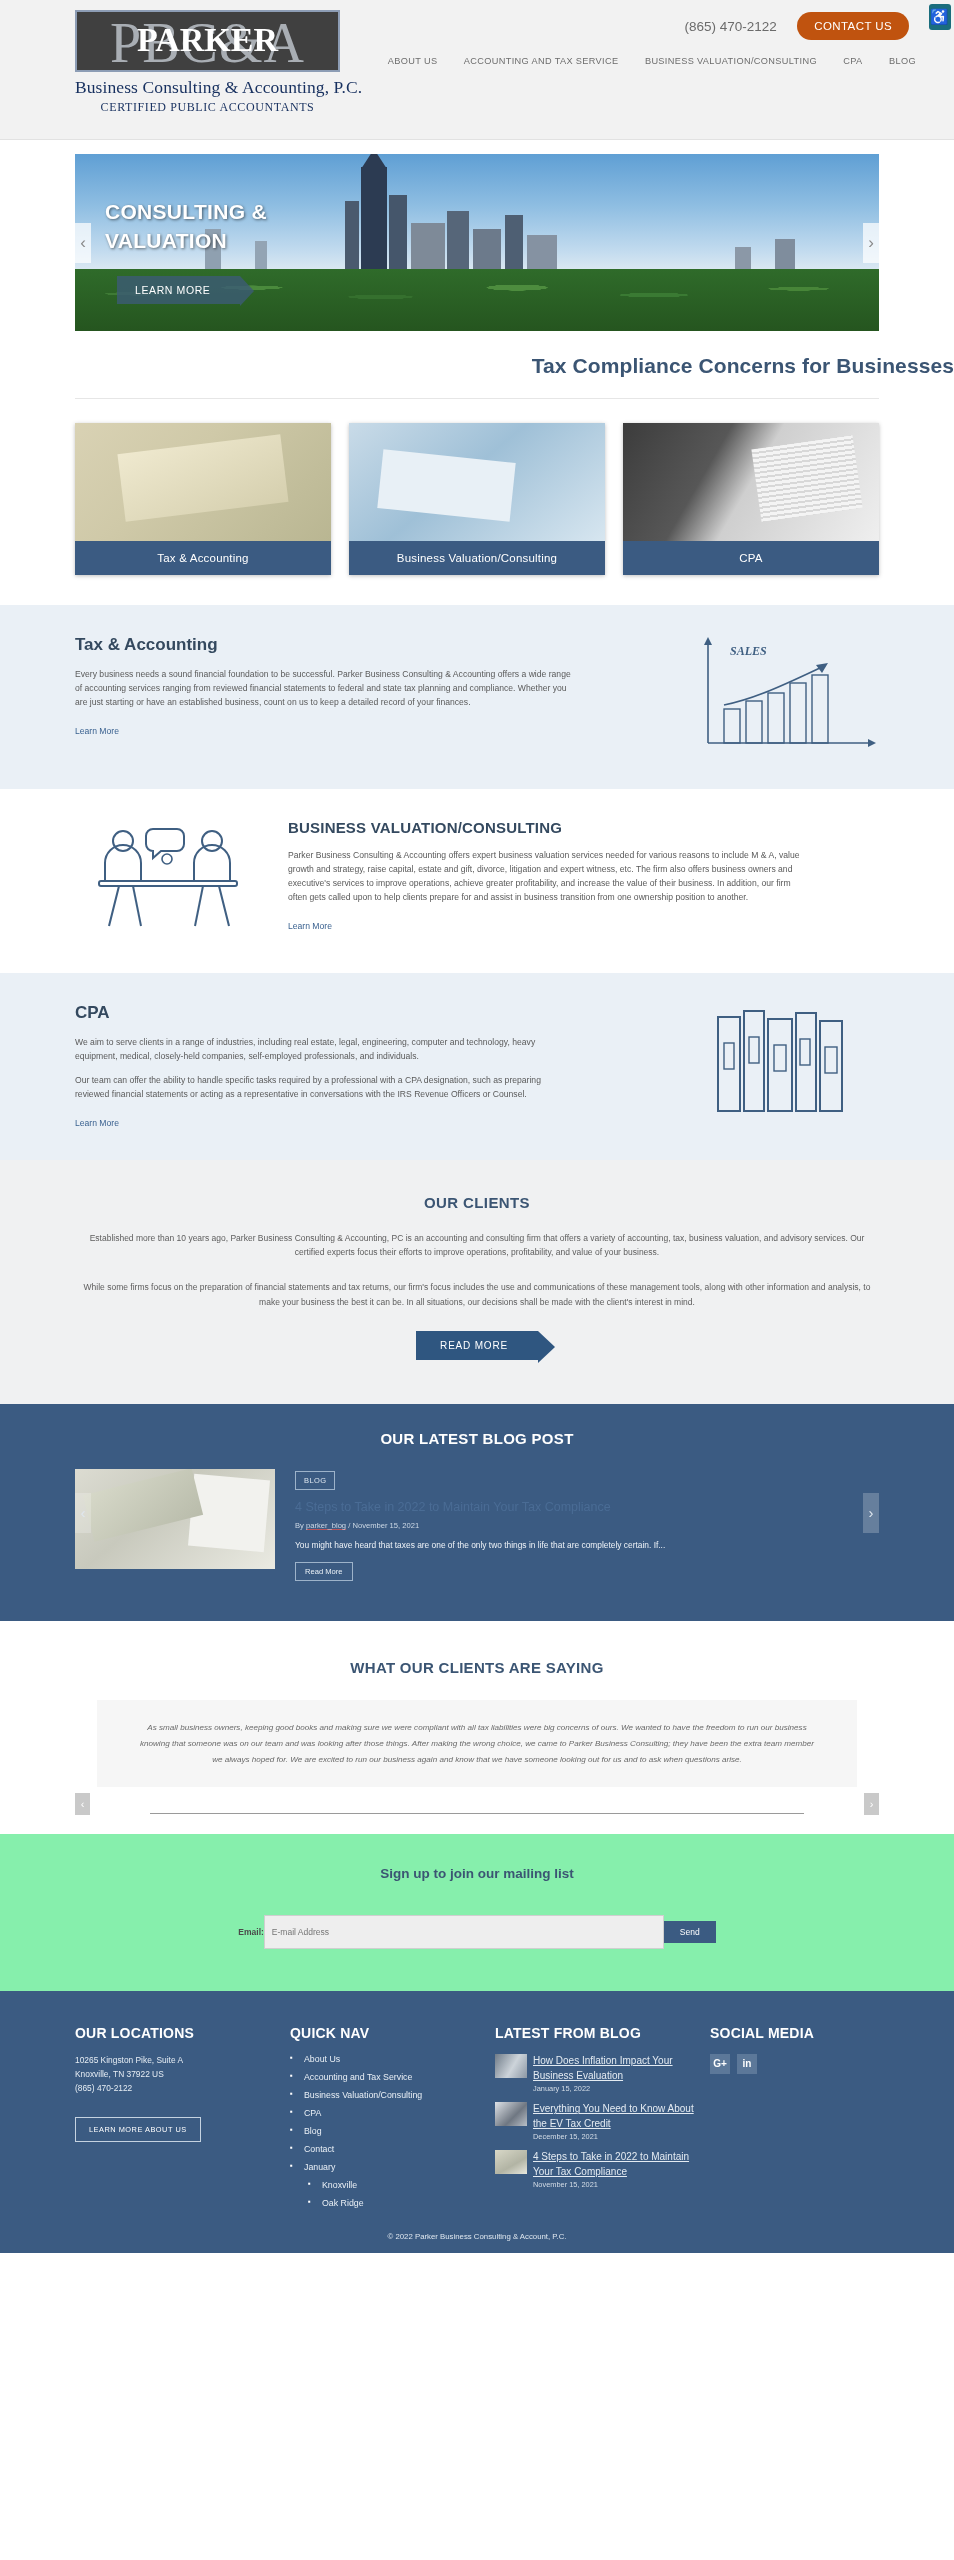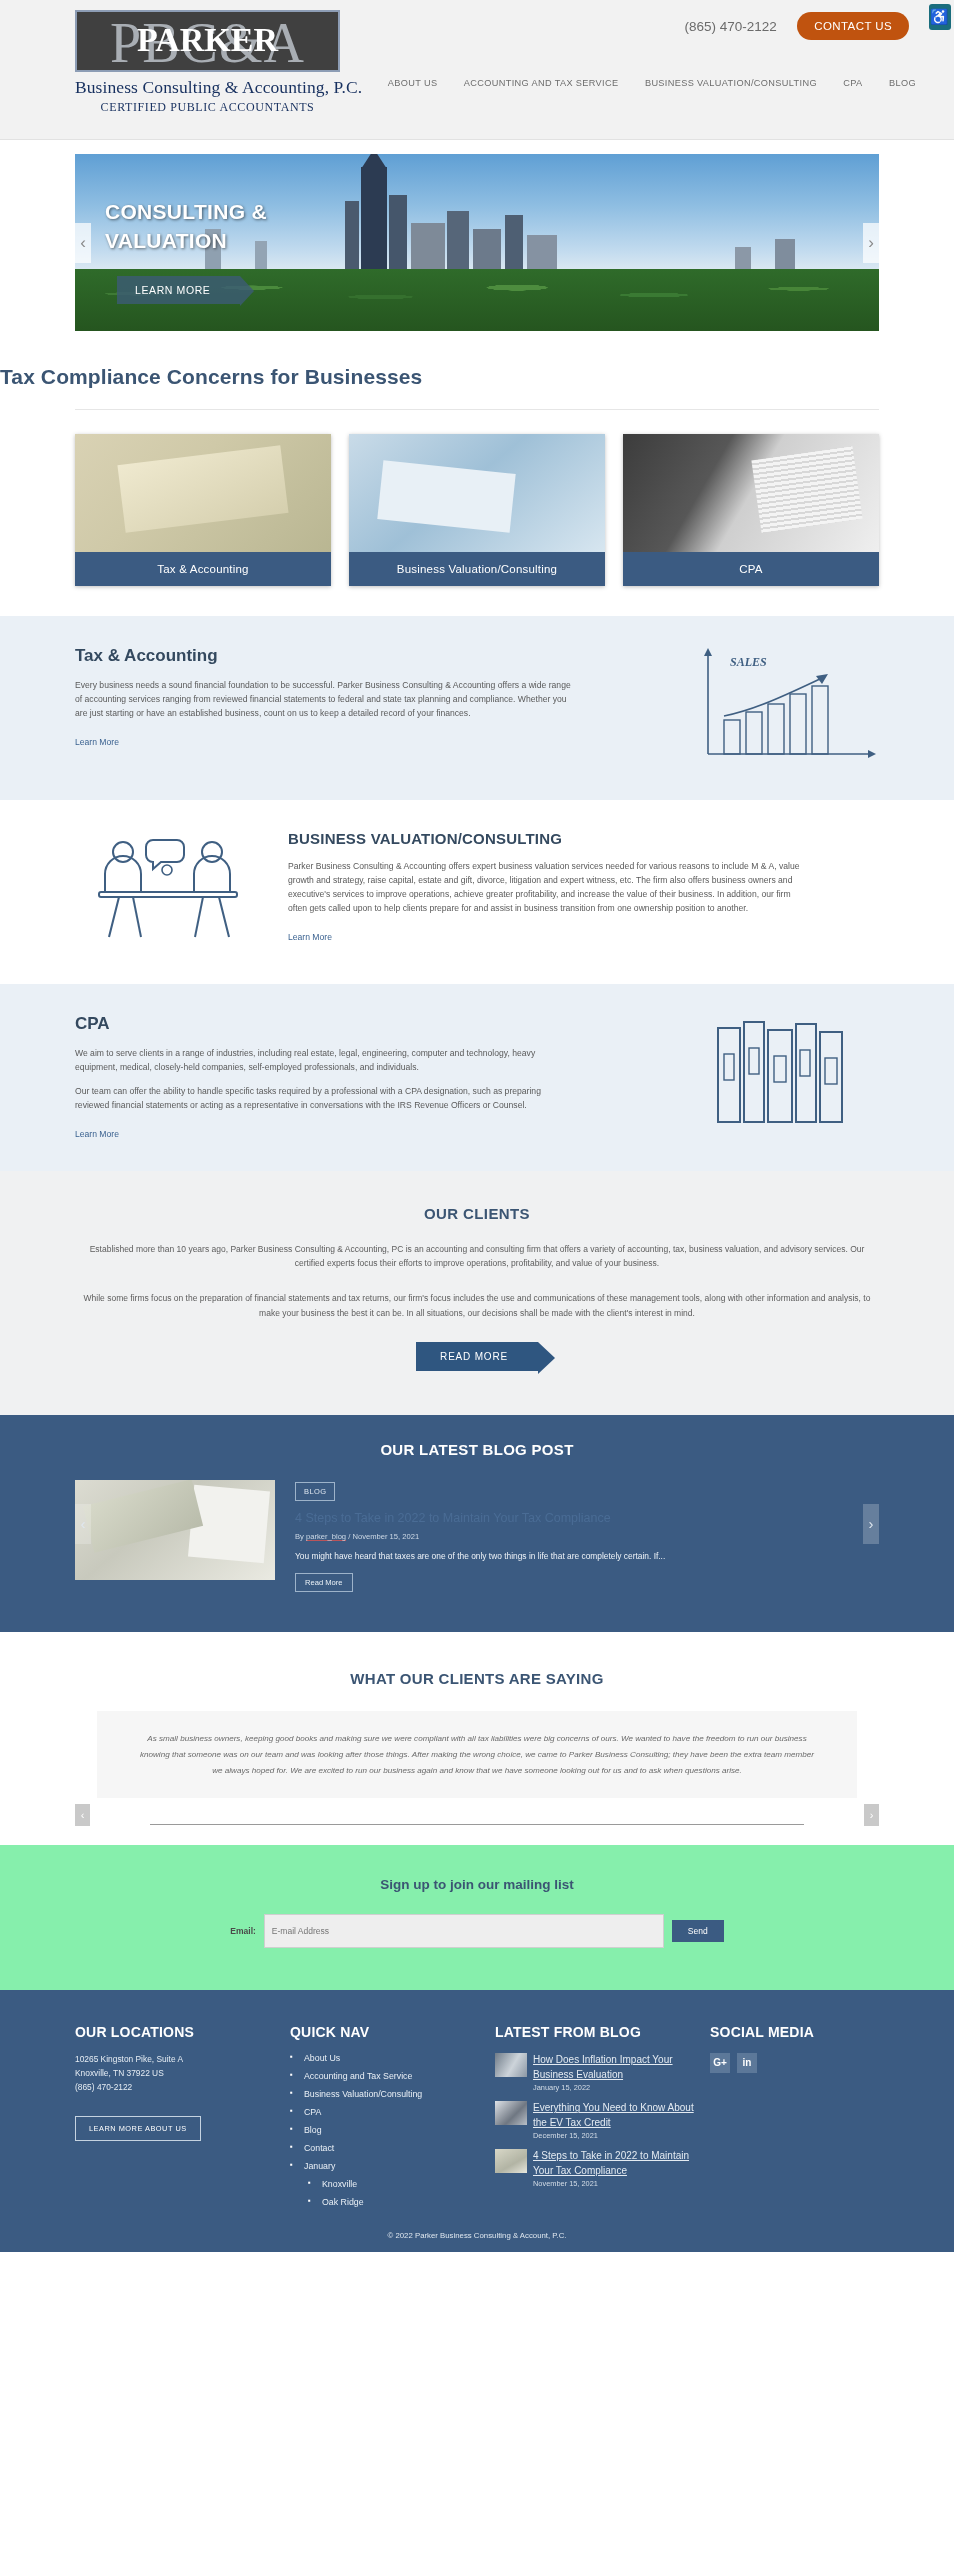"ABOUT US ACCOUNTING AND TAX" .nav { top: 72px -> 50px }
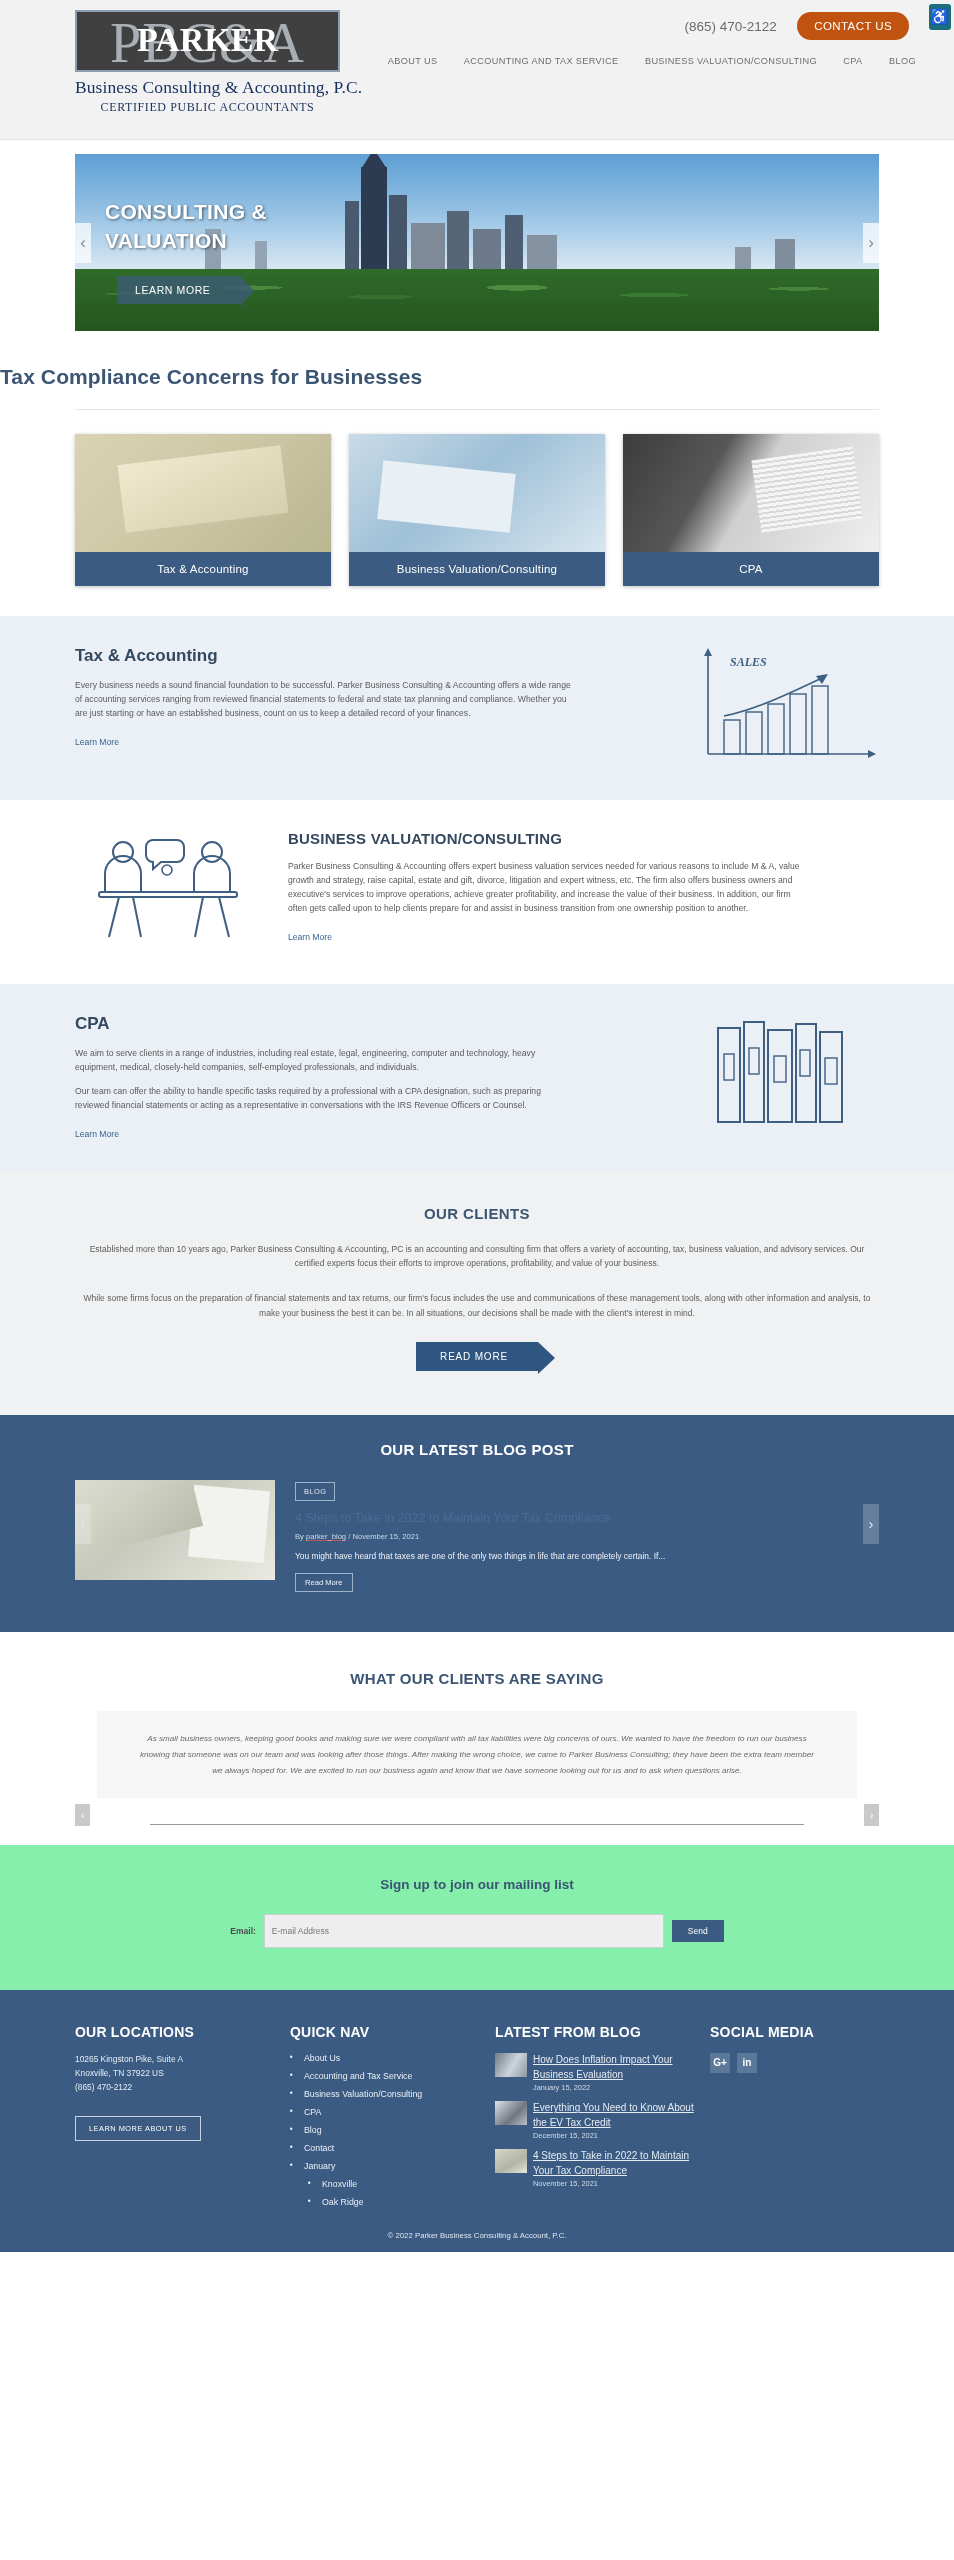"Tax Compliance Concerns for Businesses" .sect-title { padding: 34px 0 0 0 -> 23px 0 0 0; text-align: left -> right }
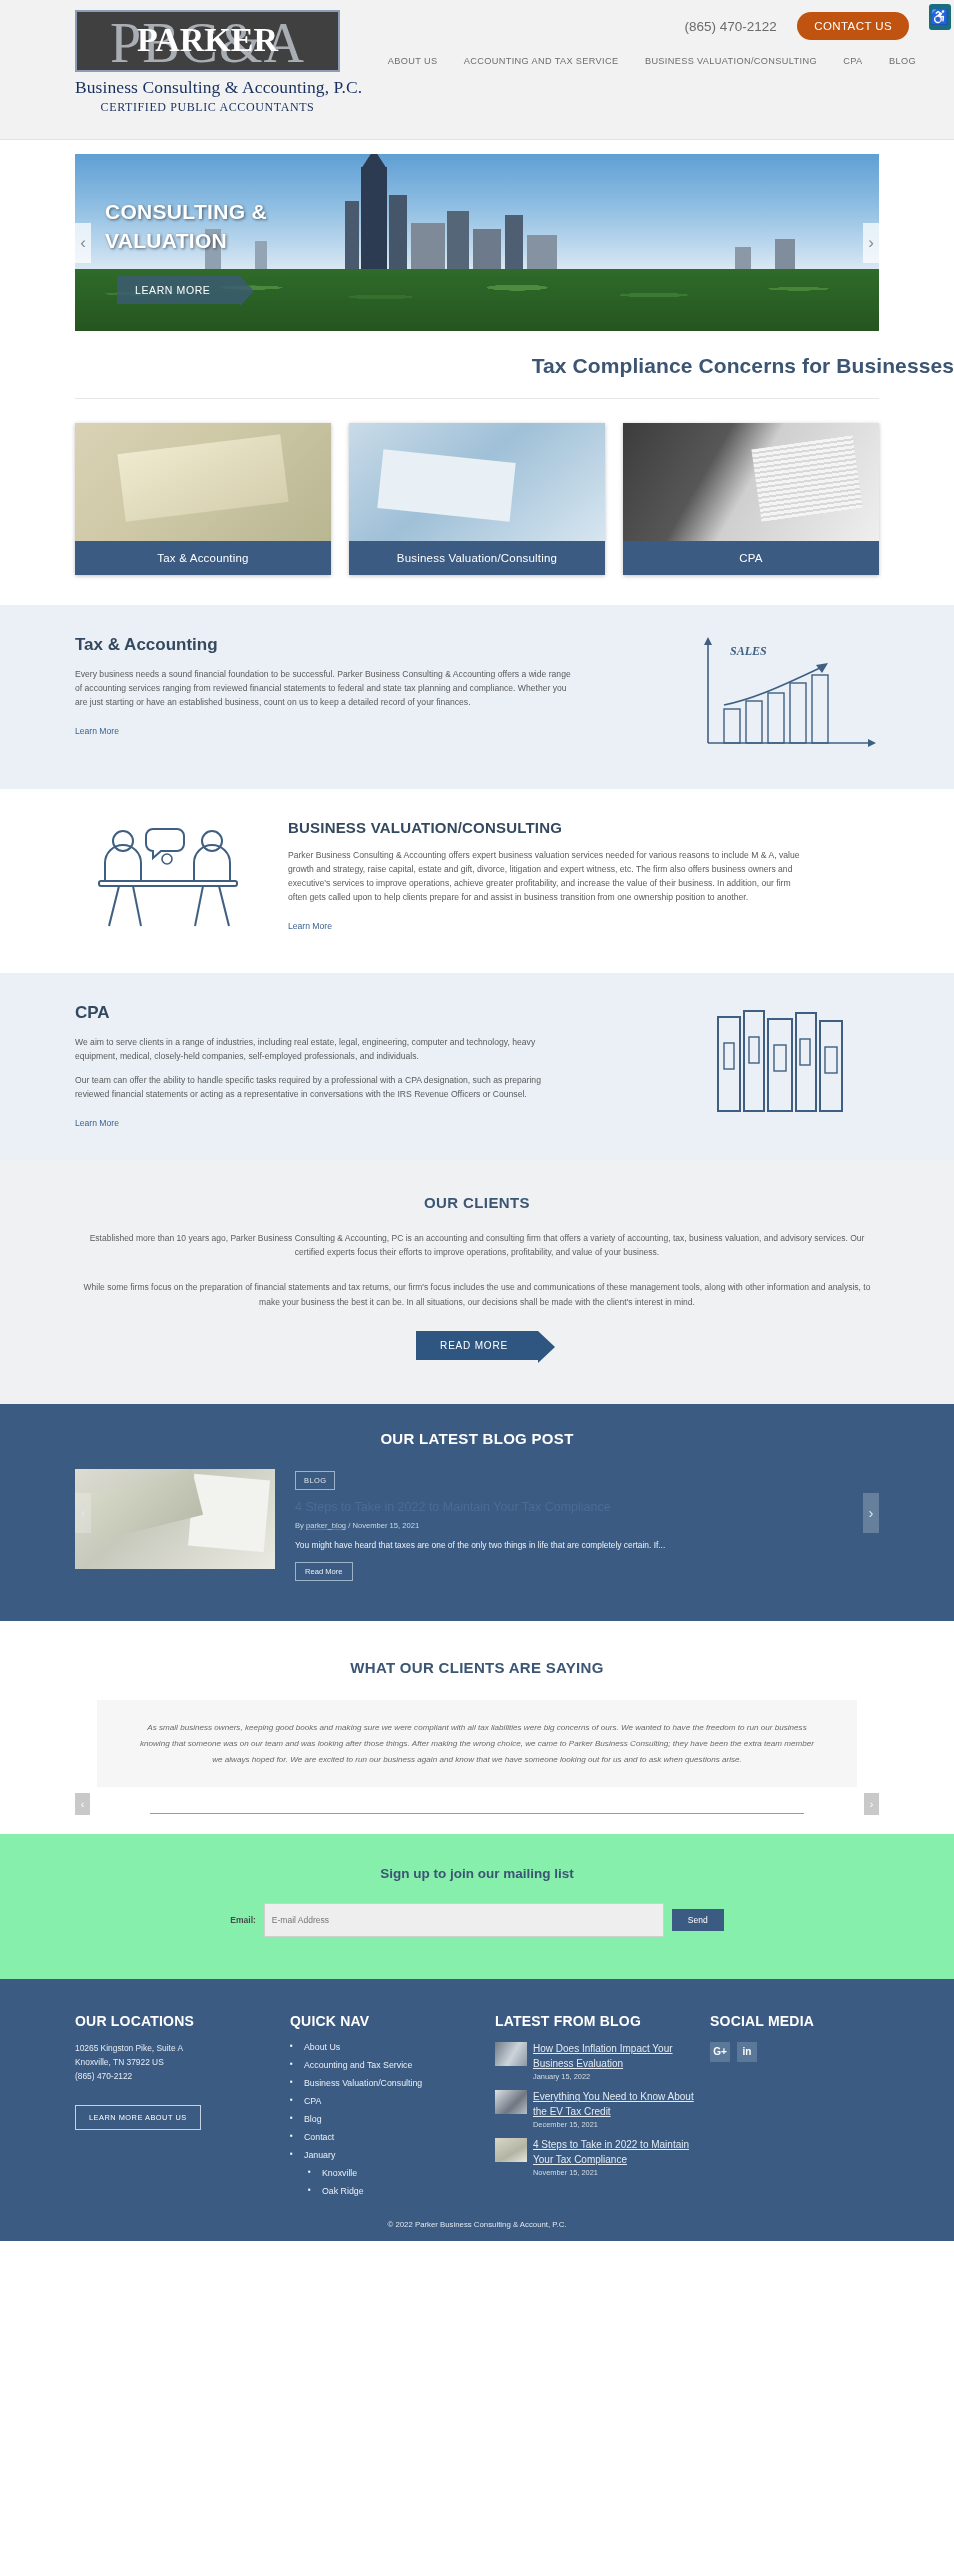"Email:" .mailrow { gap: 8px -> none; margin-top: 22px -> 34px }
